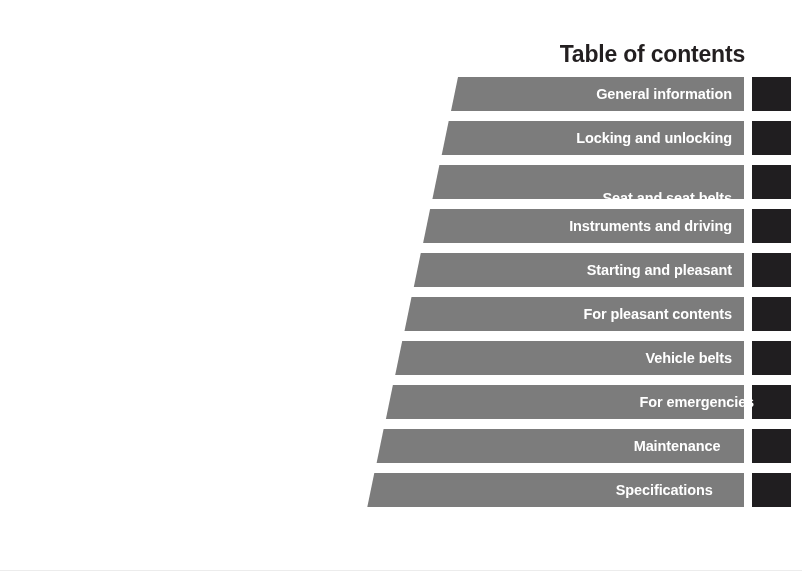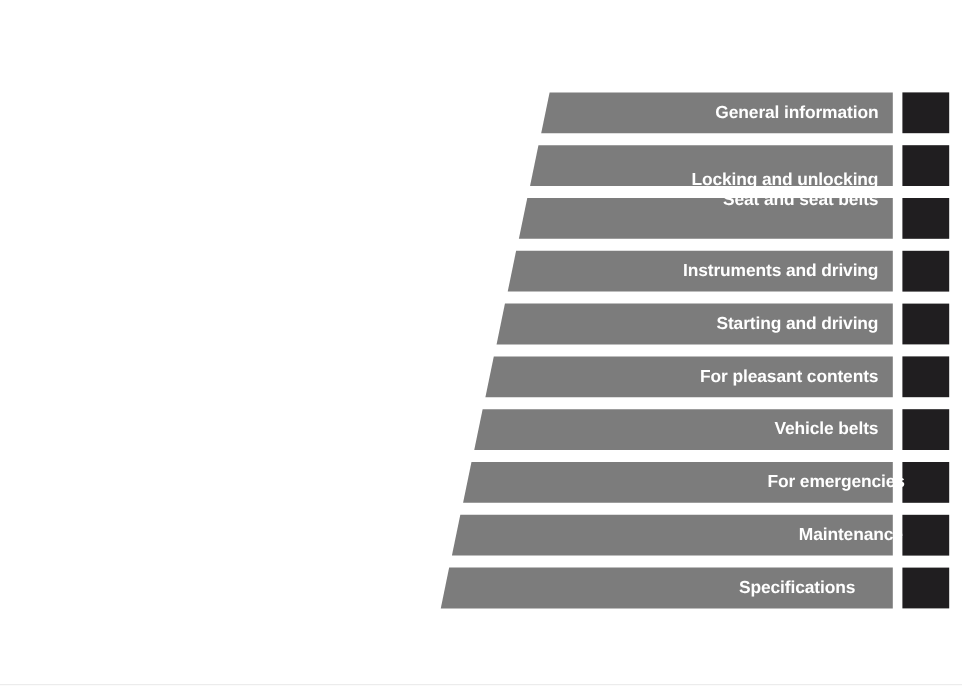"Table of contents" div { html: none -> <div>Table of contents</div> }
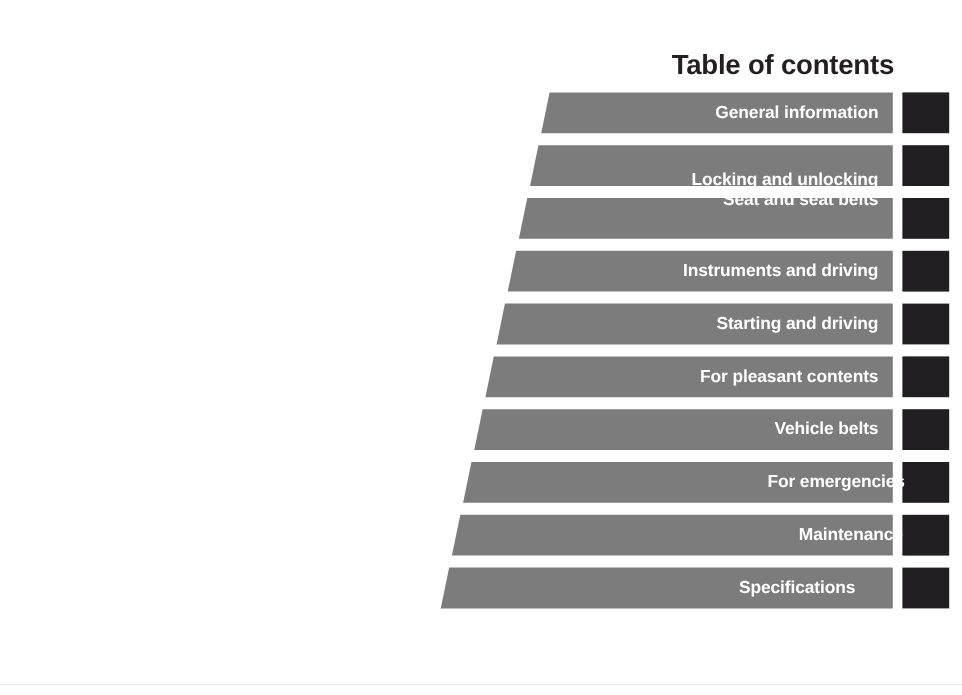"Locking and unlocking" div.row-label { top: 133px -> 121px }
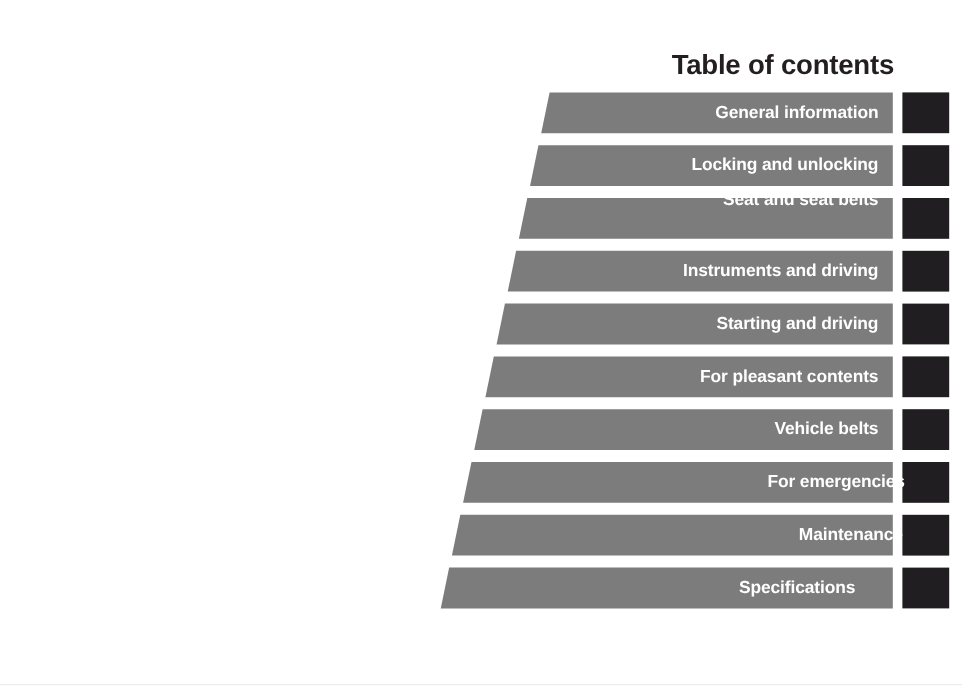"Seat and seat belts" div.row-label { top: 150px -> 181px }
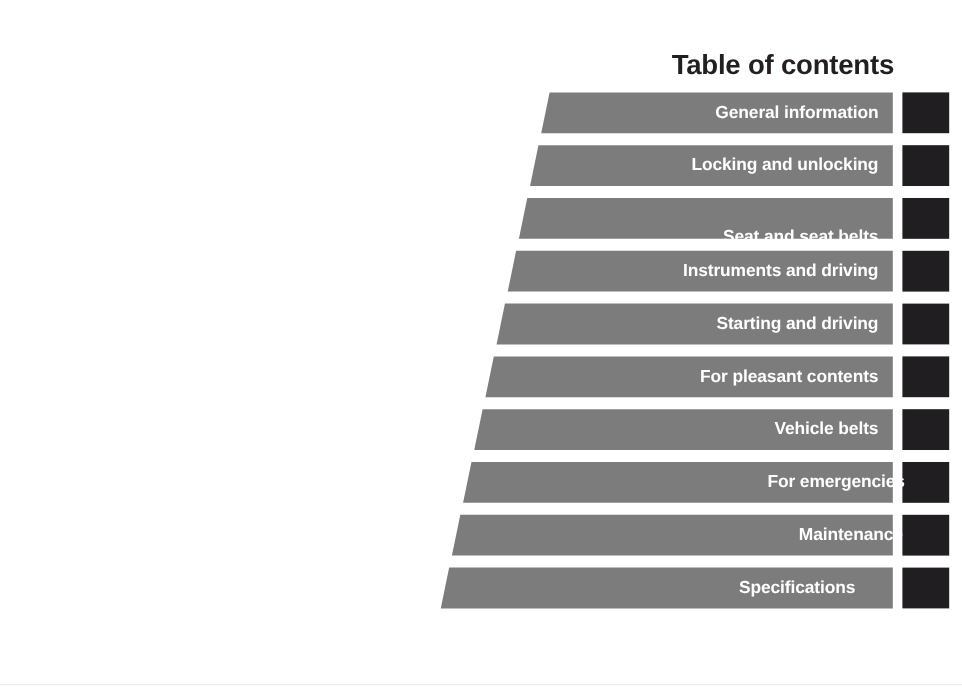"Starting and driving" div.row-label { text: driving -> pleasant }
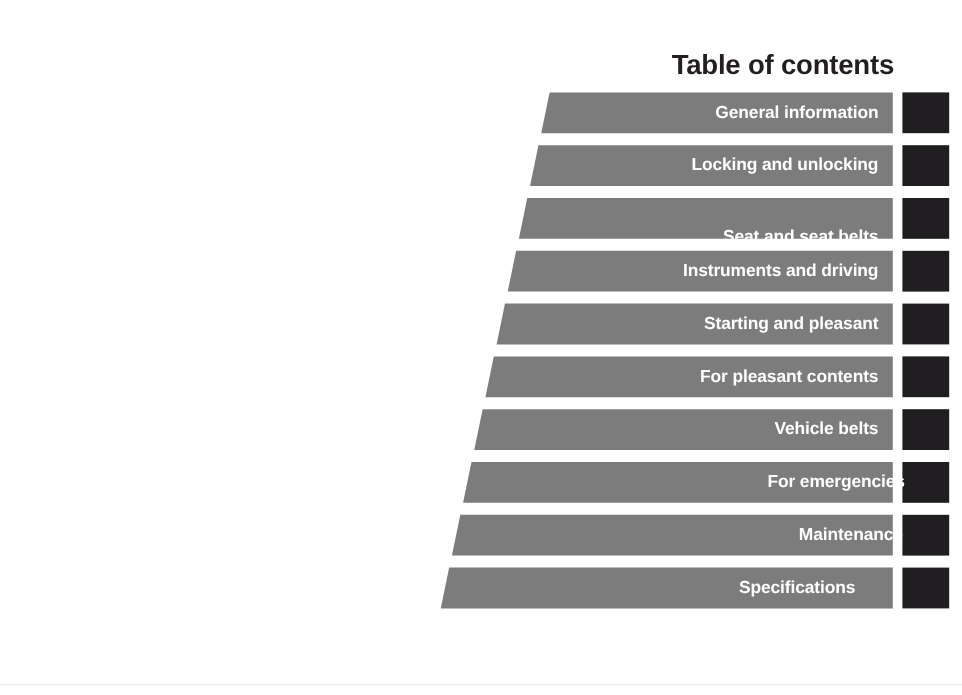"Maintenance" div.row-label { left: 417px -> 385px }
